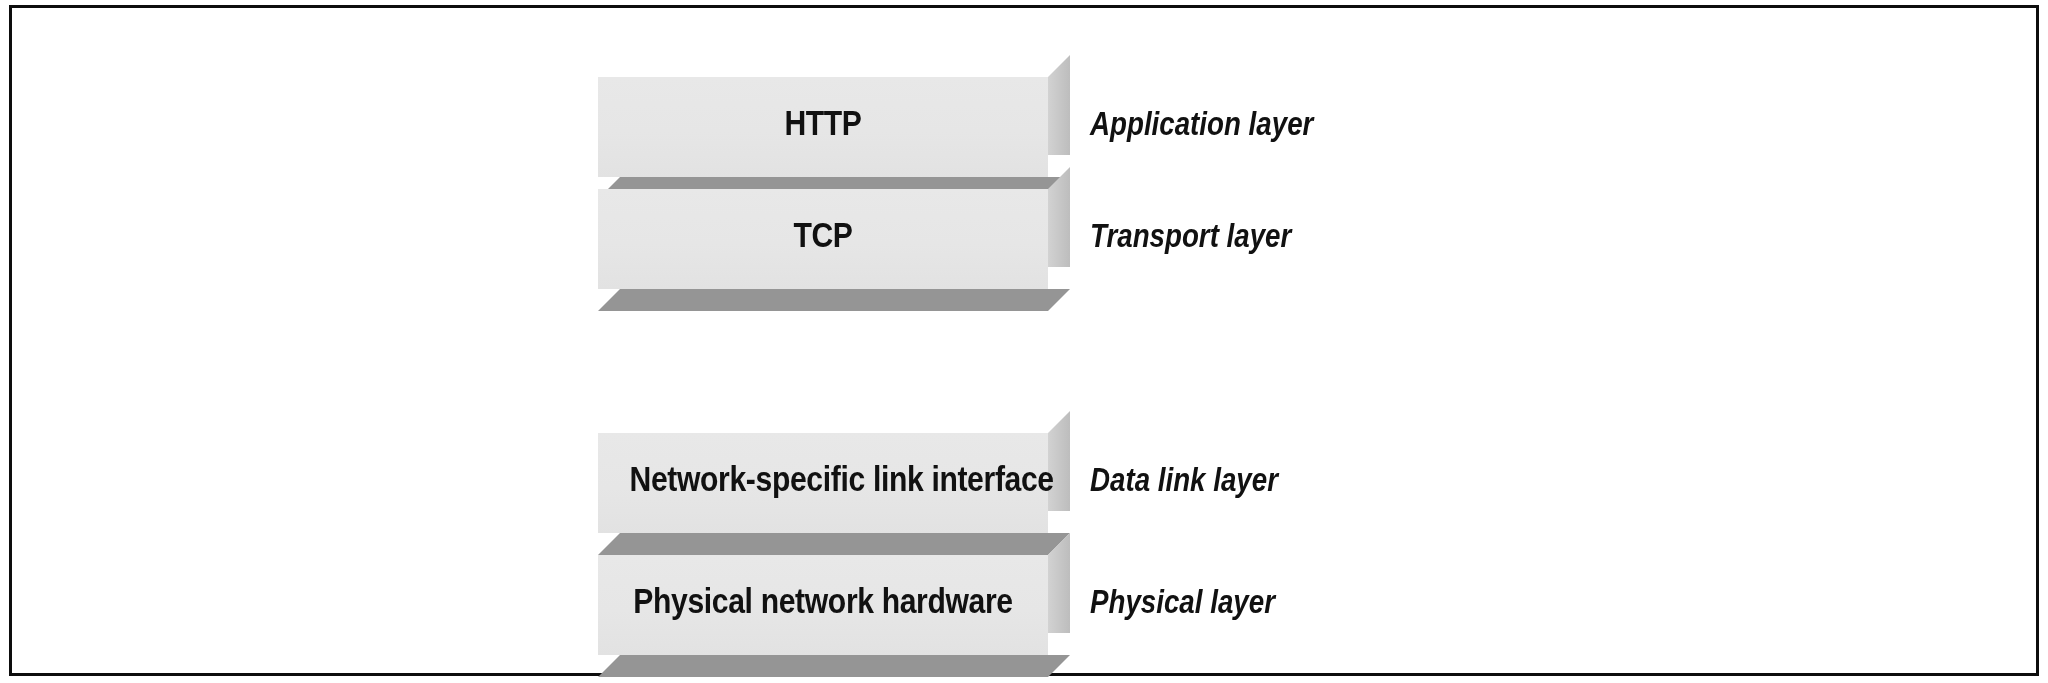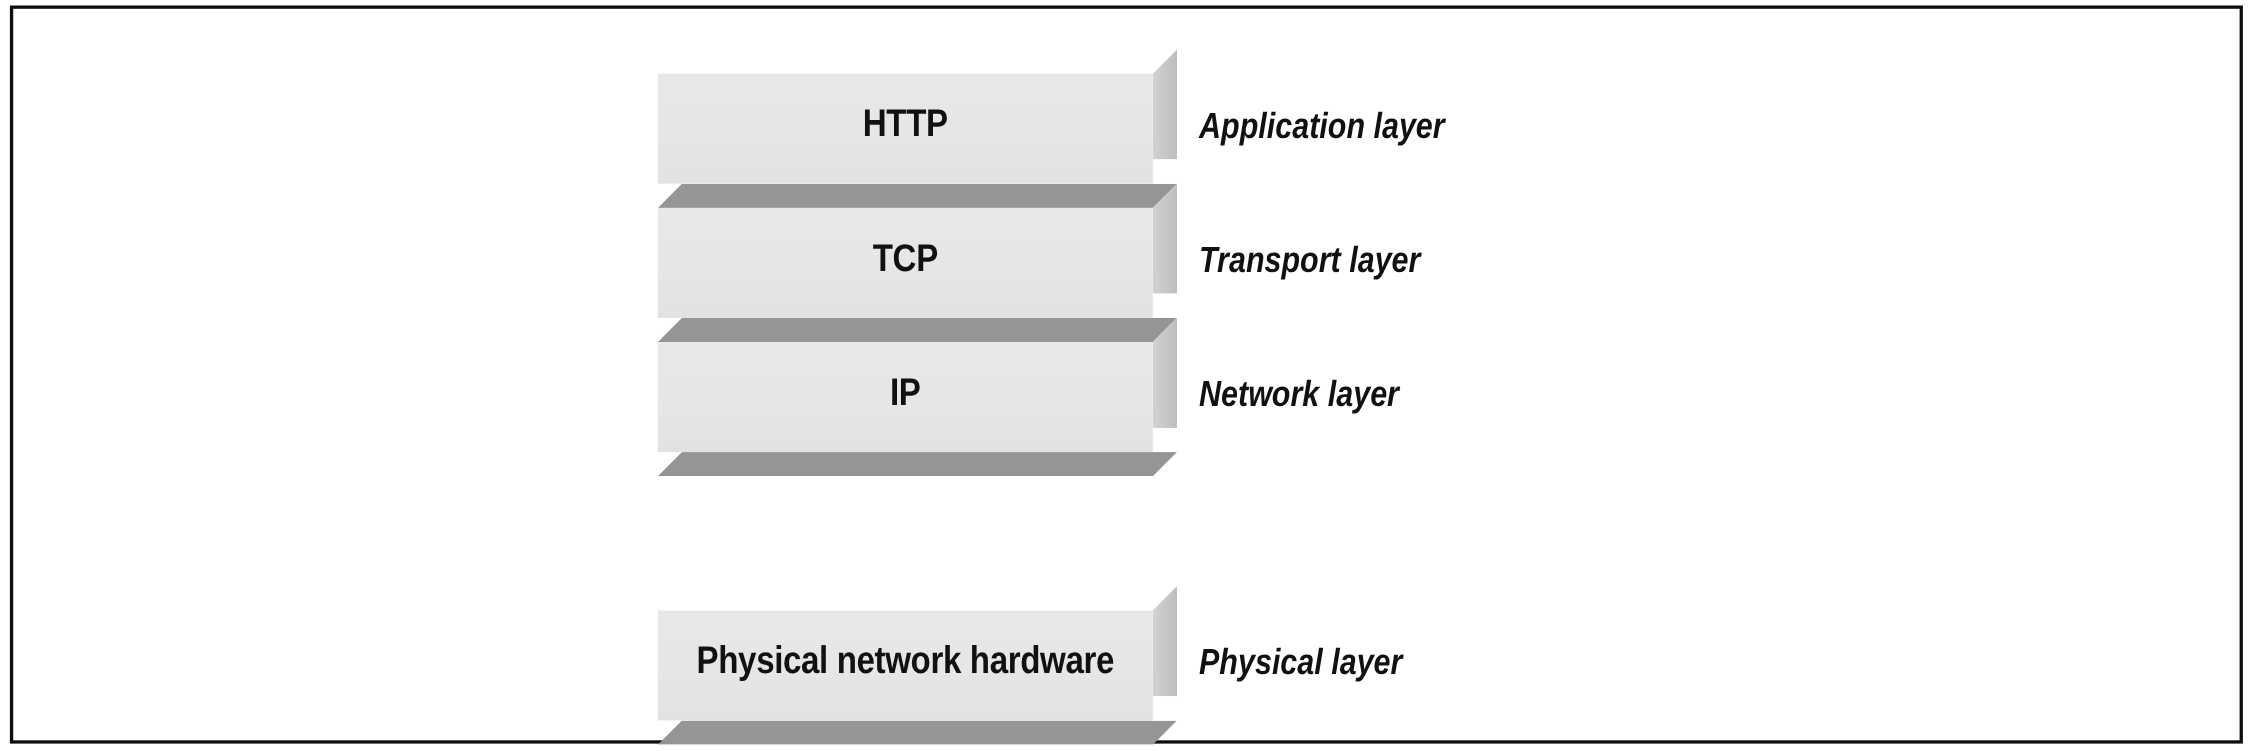"HTTP" div.layer-row { top: 0px -> 10px }
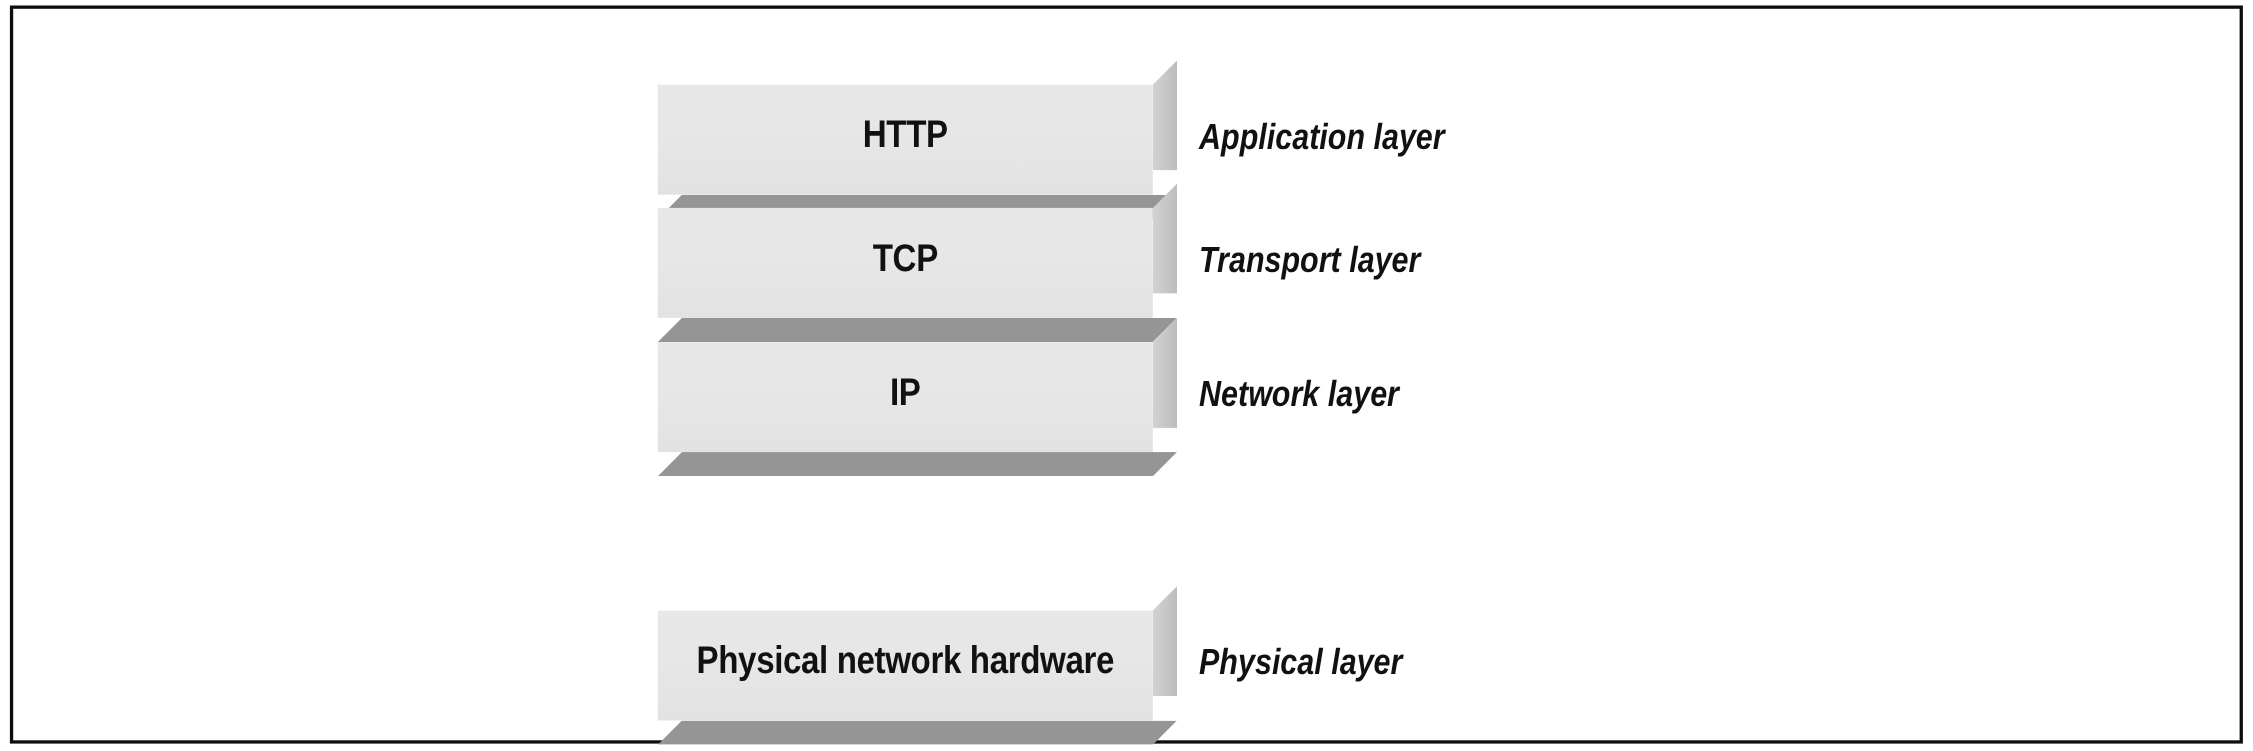"IP" div.layer-row { html: <div> <div> <div></div> <div></div> <div></div> </div> <div>IP</div> <div>Network layer</div> </div> -> none }
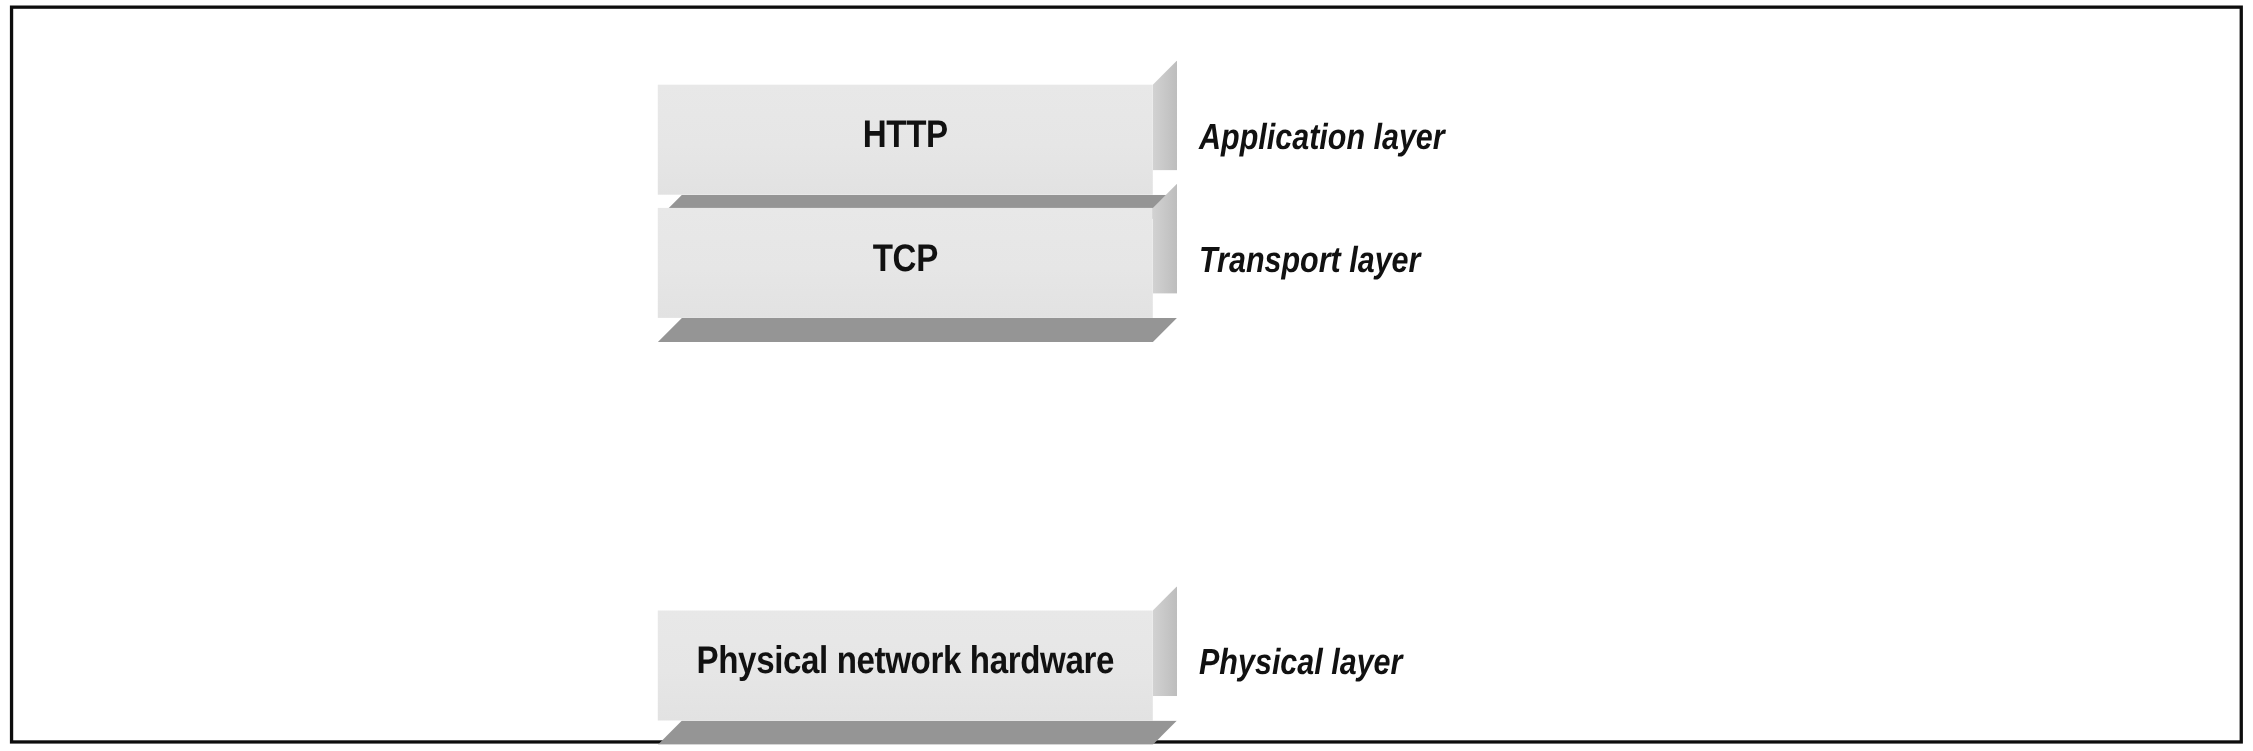"Network-specific link interface" div.layer-row { html: none -> <div> <div> <div></div> <div></div> <div></div> </div> <div>Network-specific link interface</div> <div>Data link layer</div> </div> }
